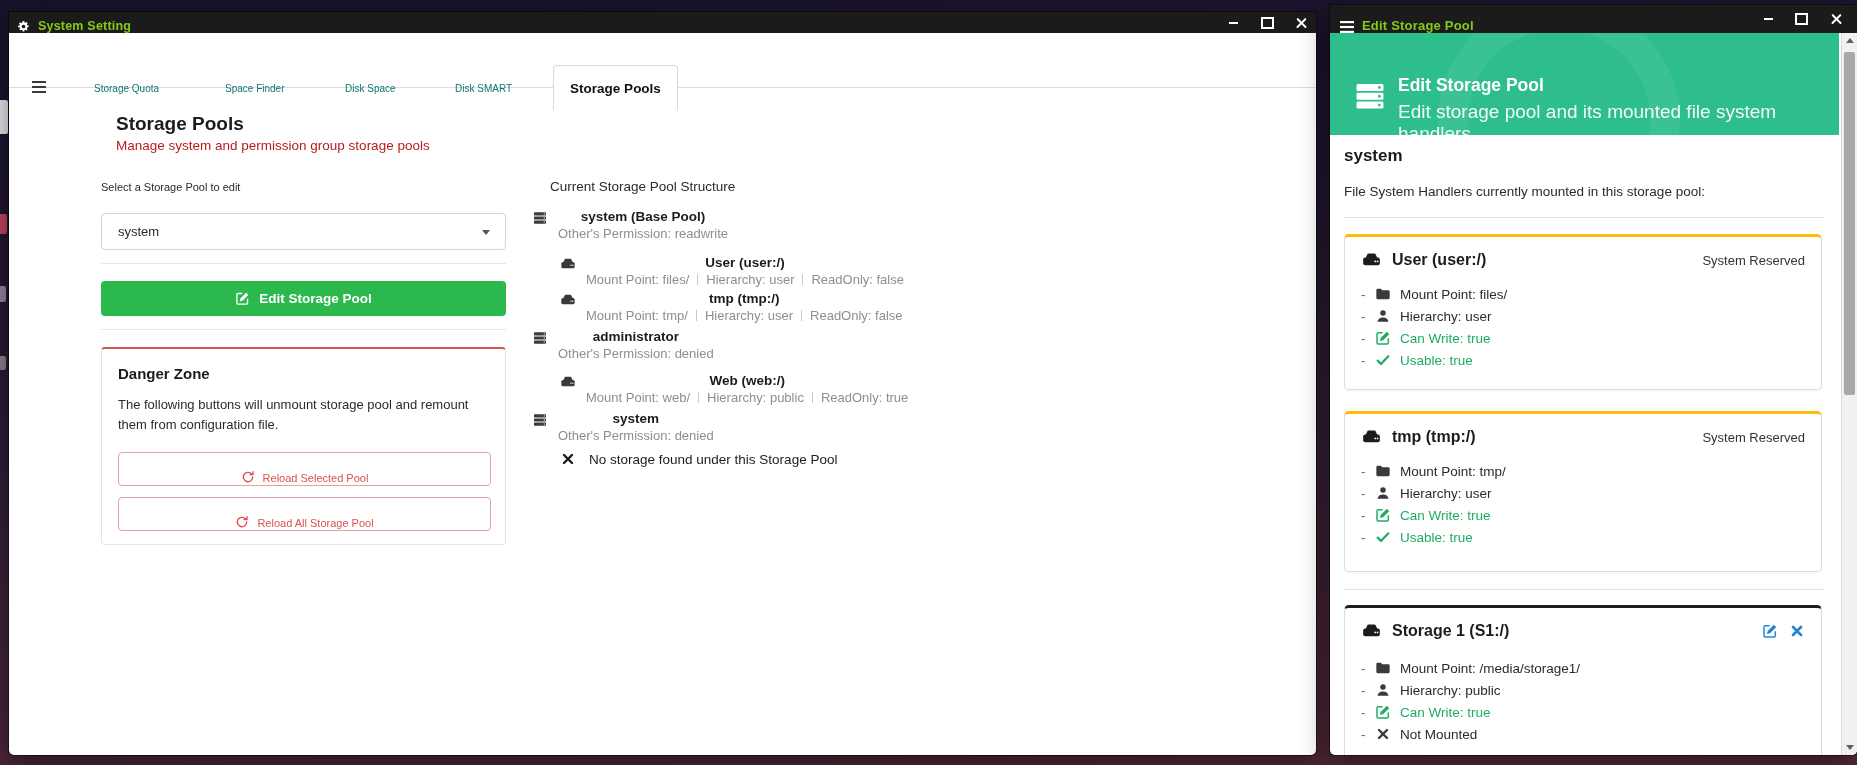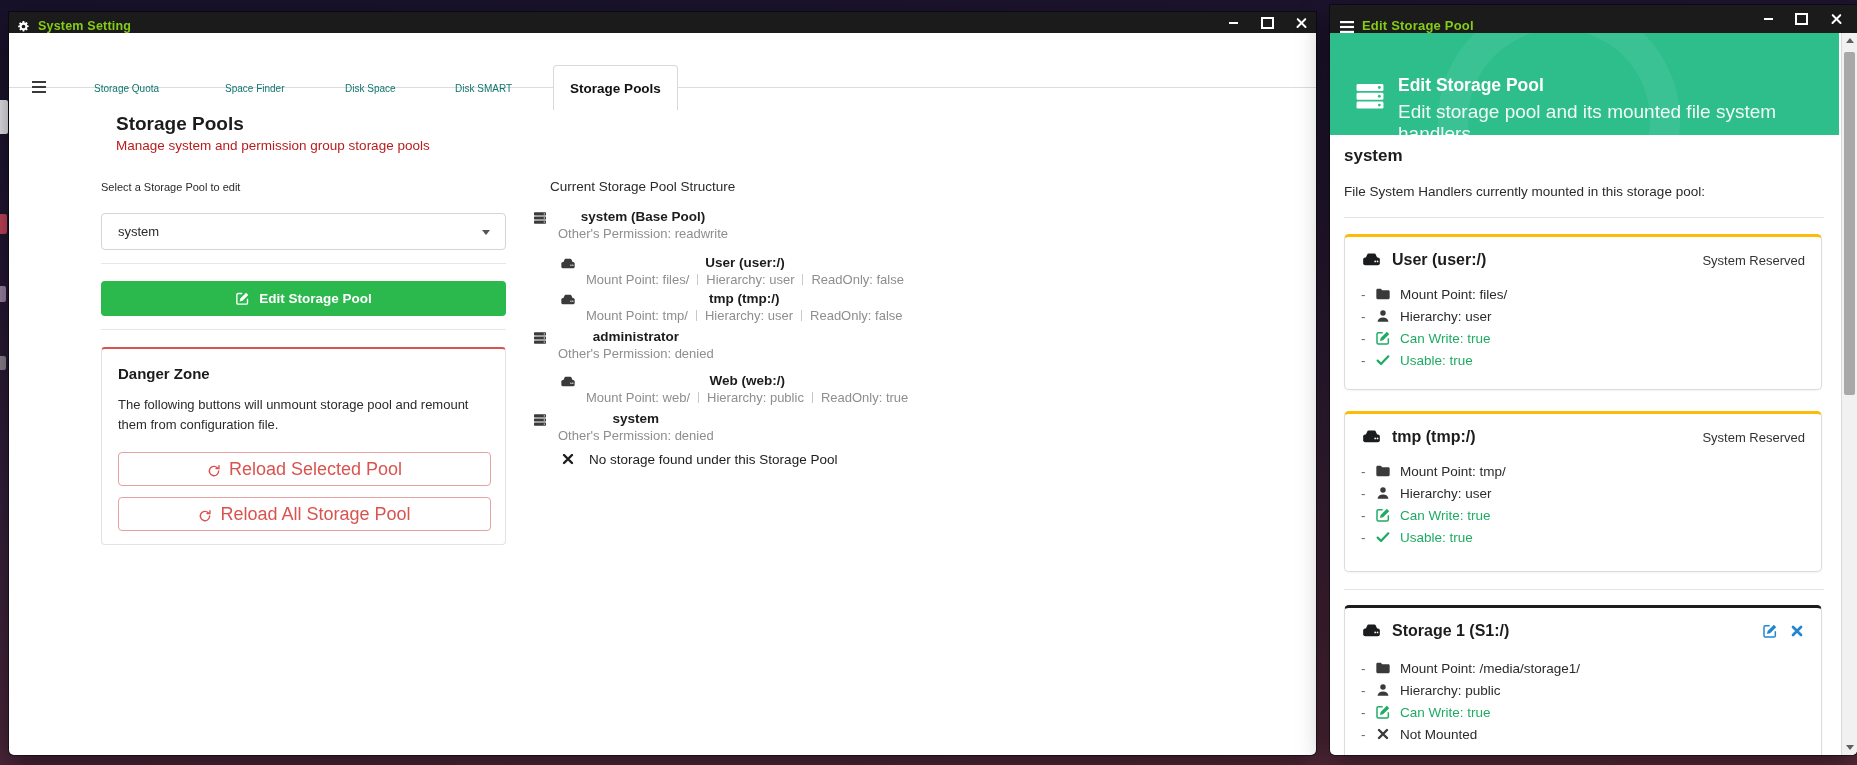"Reload Selected Pool" .btn-outline-red { align-items: center -> flex-end; font-size: 18px -> 11px }
